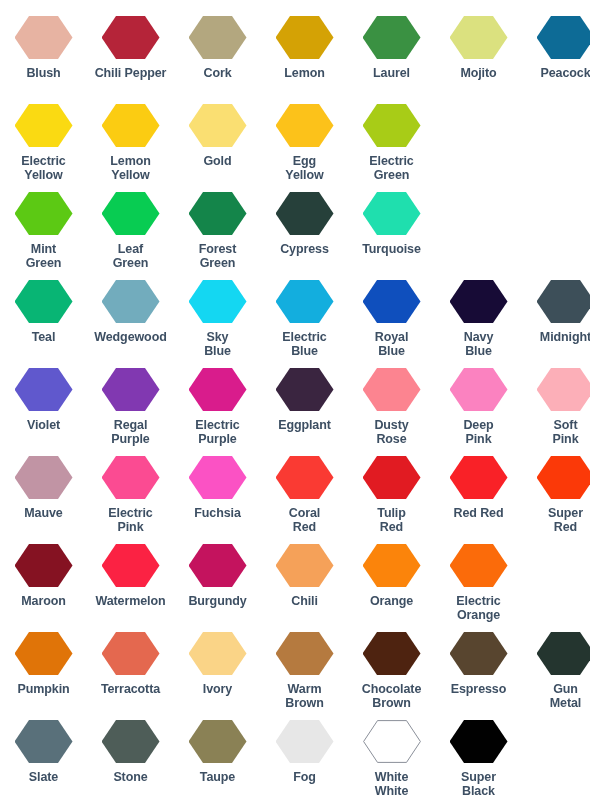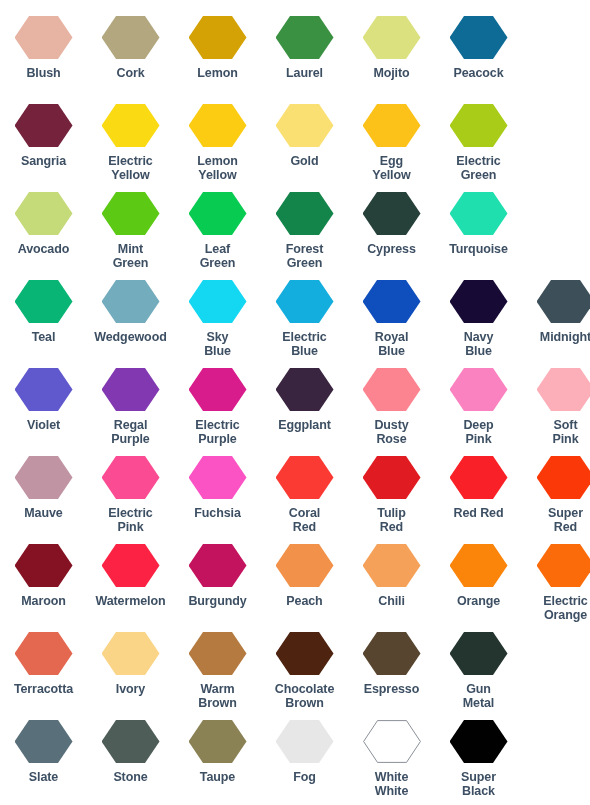"Chili Pepper" div.swatch-cell { html: none -> <div> <div></div> <div> <span>Chili Pepper</span> </div> </div> }
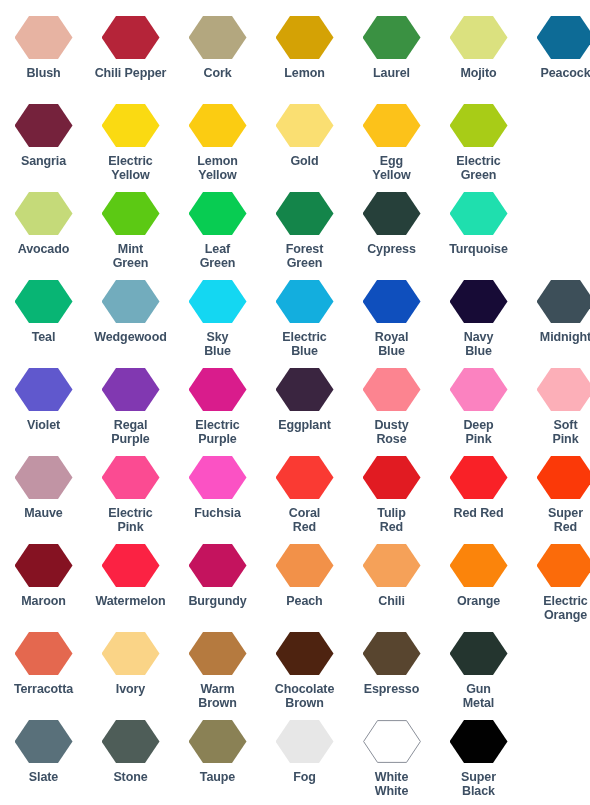"Sangria" div.swatch-cell { html: <div> <div></div> <div> <span>Sangria</span> </div> </div> -> none }
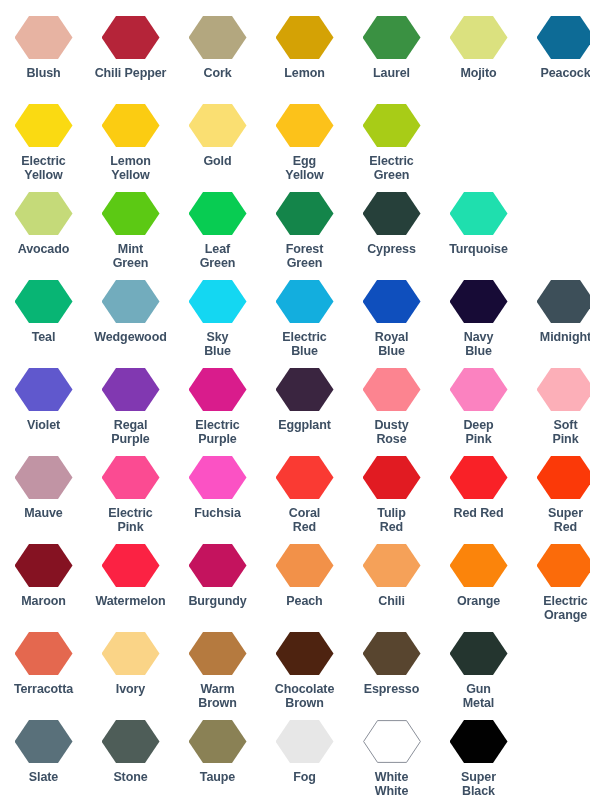"Avocado" div.swatch-cell { html: <div> <div></div> <div> <span>Avocado</span> </div> </div> -> none }
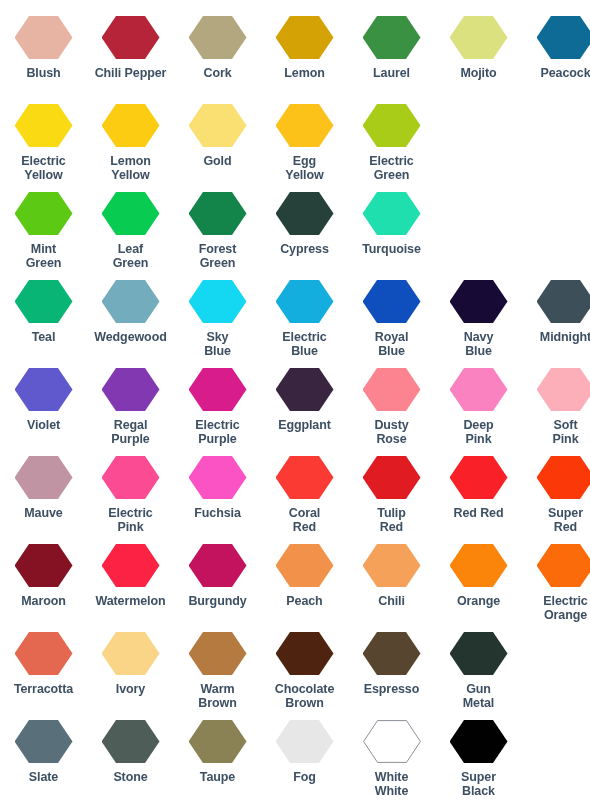"Peach" div.swatch-cell { html: <div> <div></div> <div> <span>Peach</span> </div> </div> -> none }
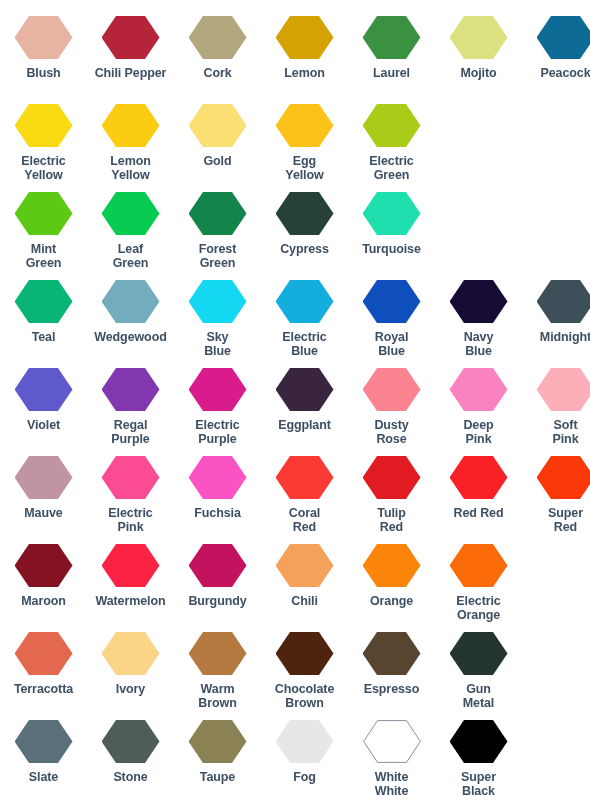"Pumpkin" div.swatch-cell { html: none -> <div> <div></div> <div> <span>Pumpkin</span> </div> </div> }
